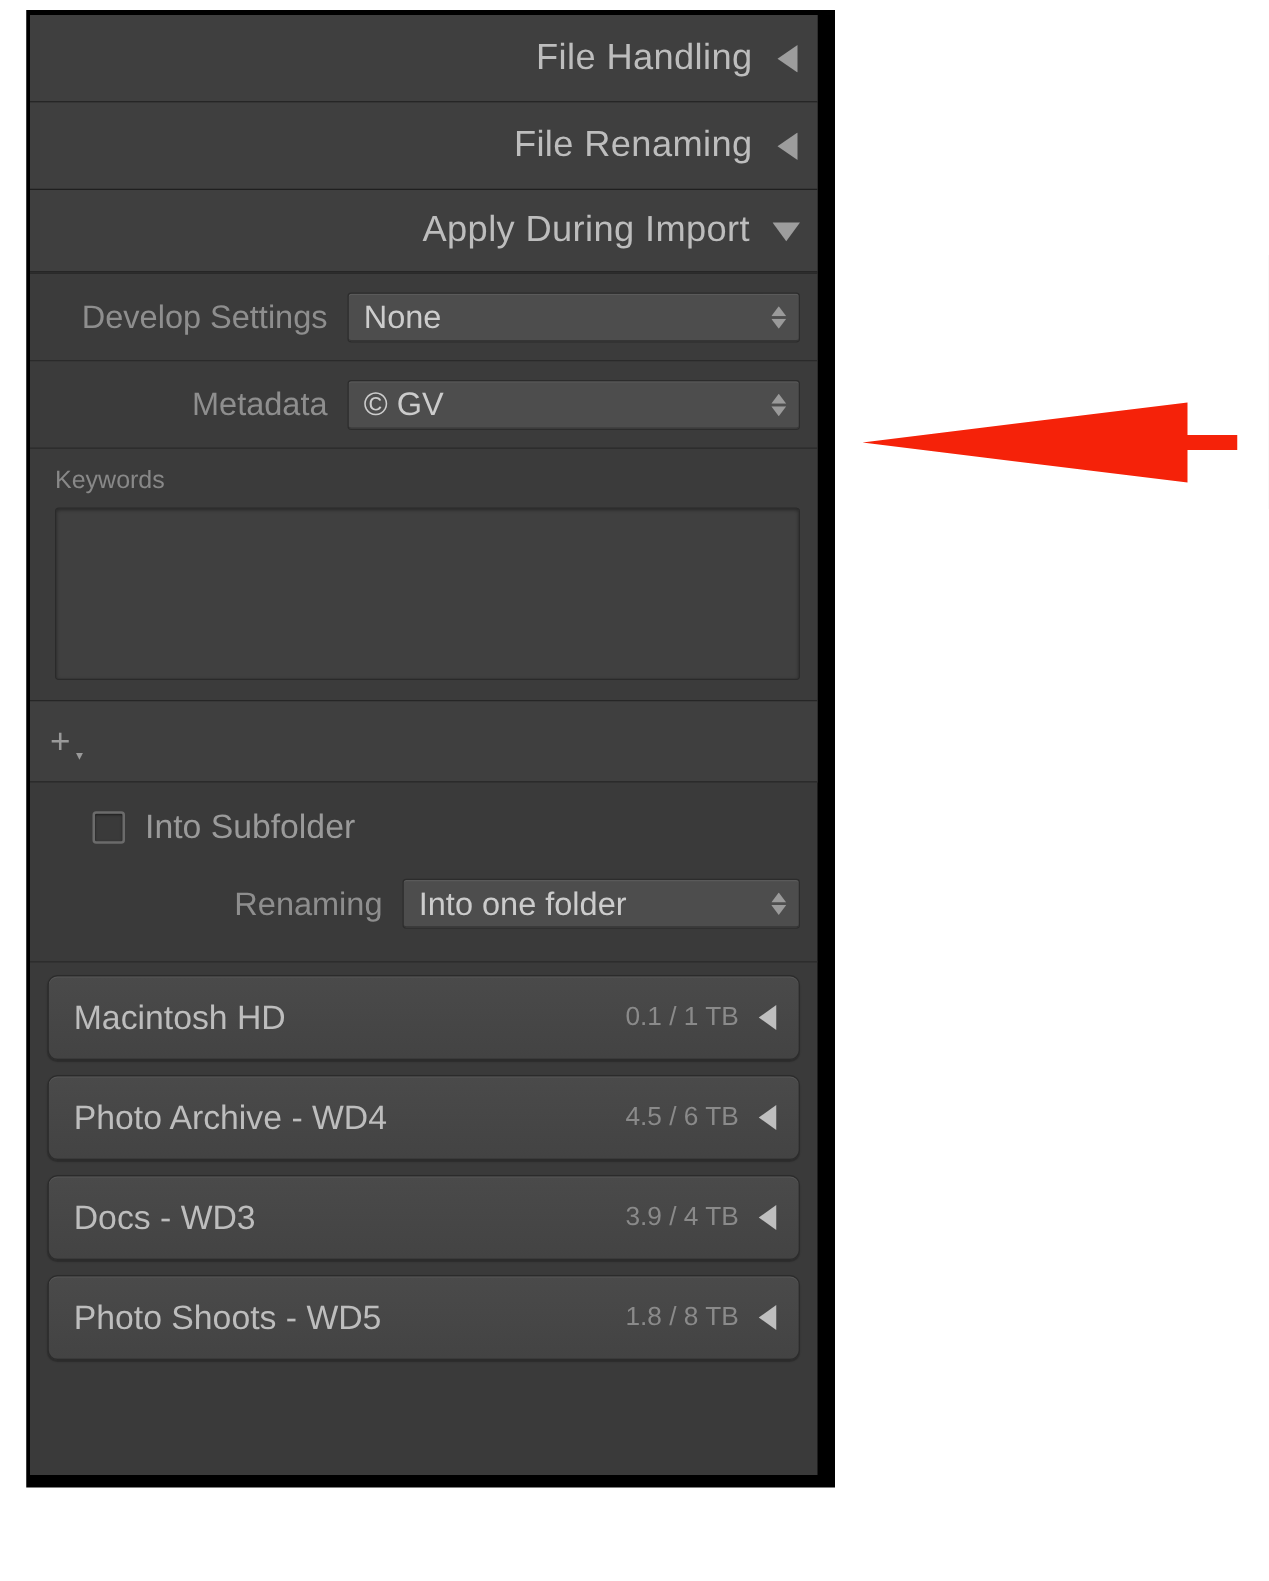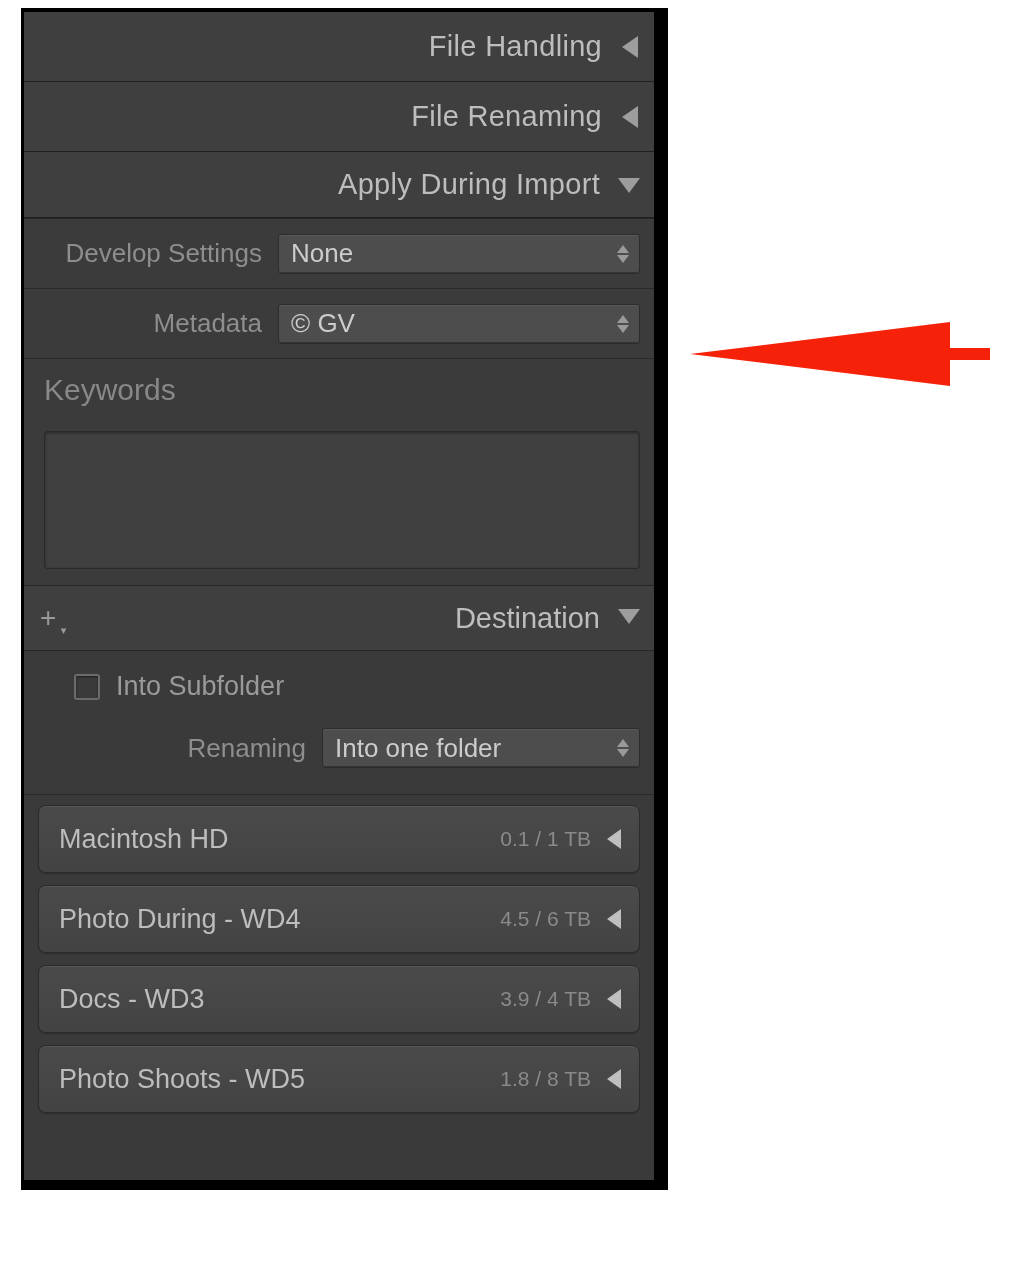"Keywords" .keywords-label { font-size: 30px -> 20px; margin-bottom: 24px -> 10px }
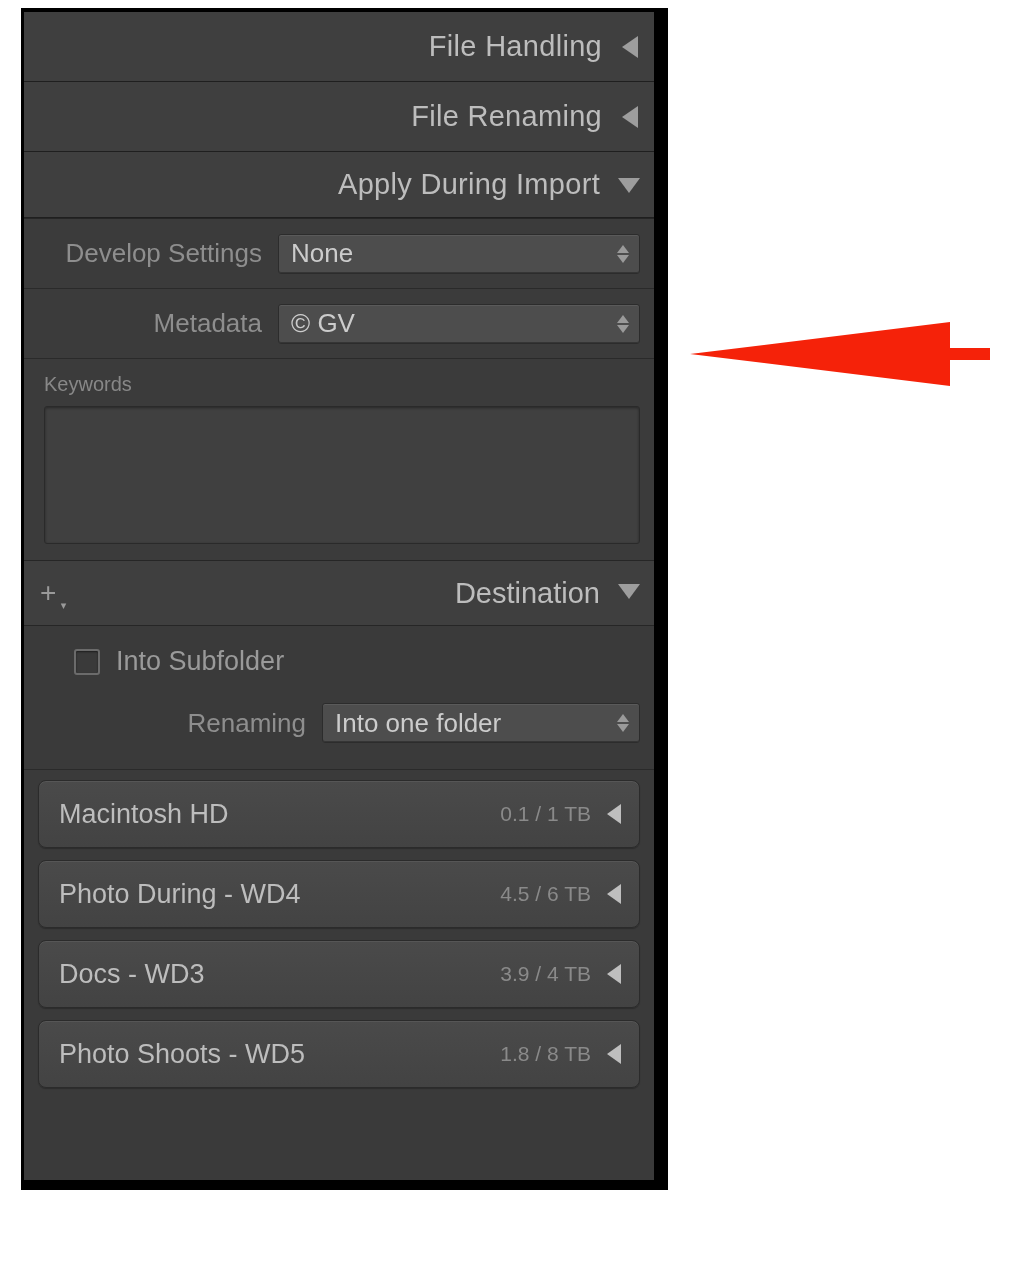"Destination" div.right { html: <div> <span>Destination</span> <span> <svg> <polygon></polygon> </svg> </span> </div> -> none }
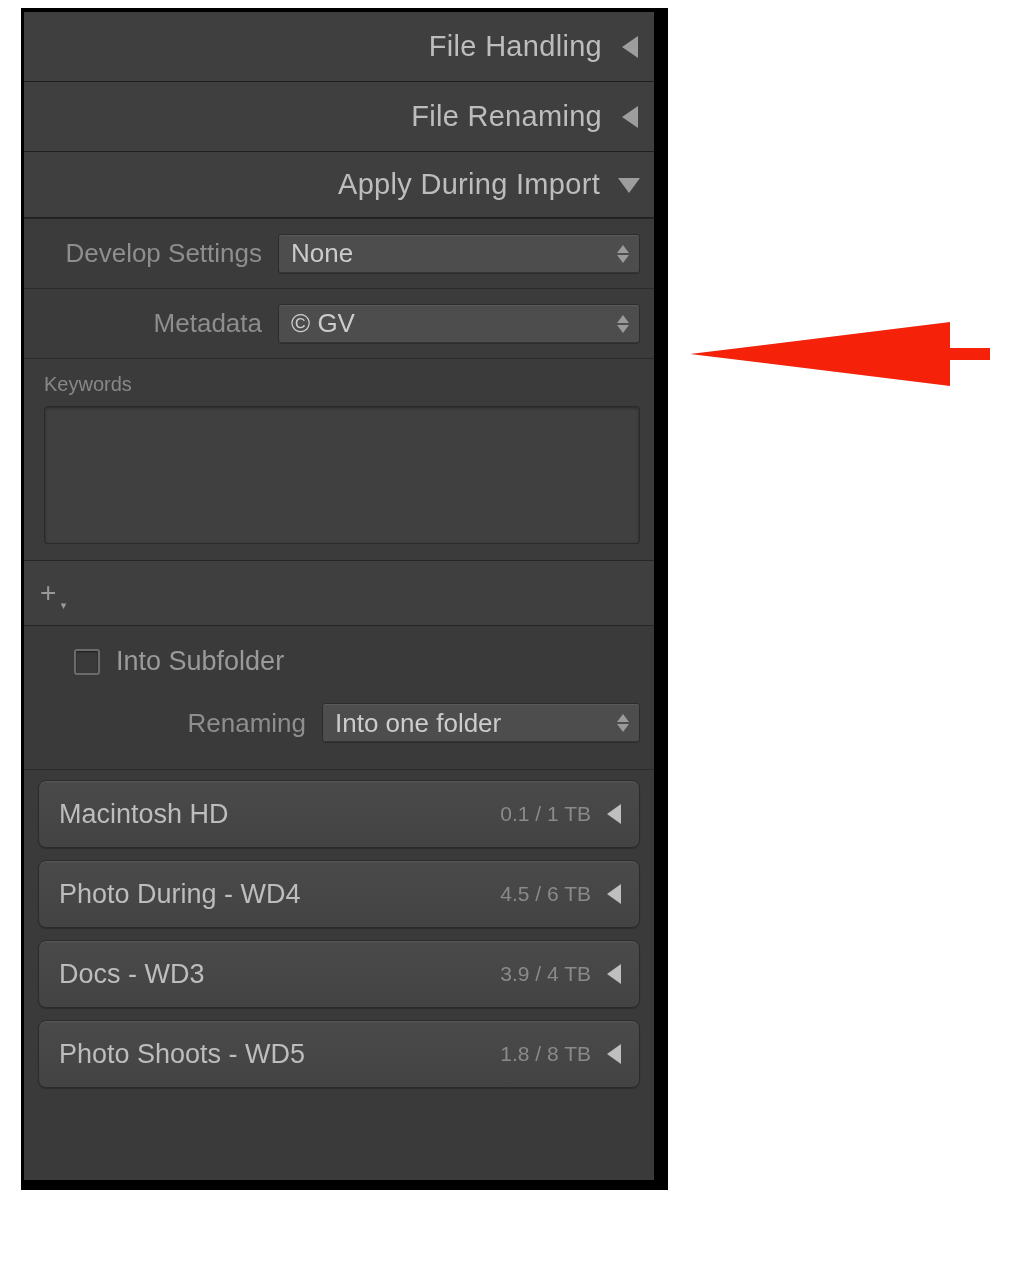"Photo During - WD4" span.name { text: During -> Archive }
